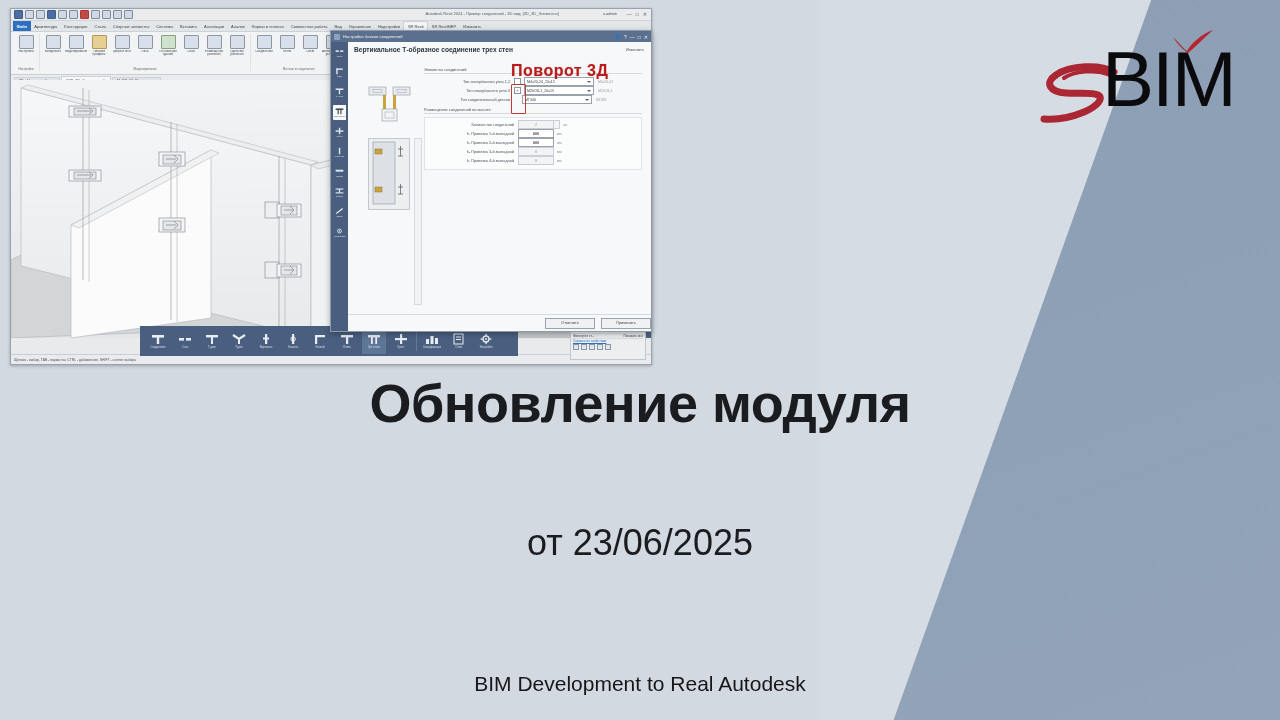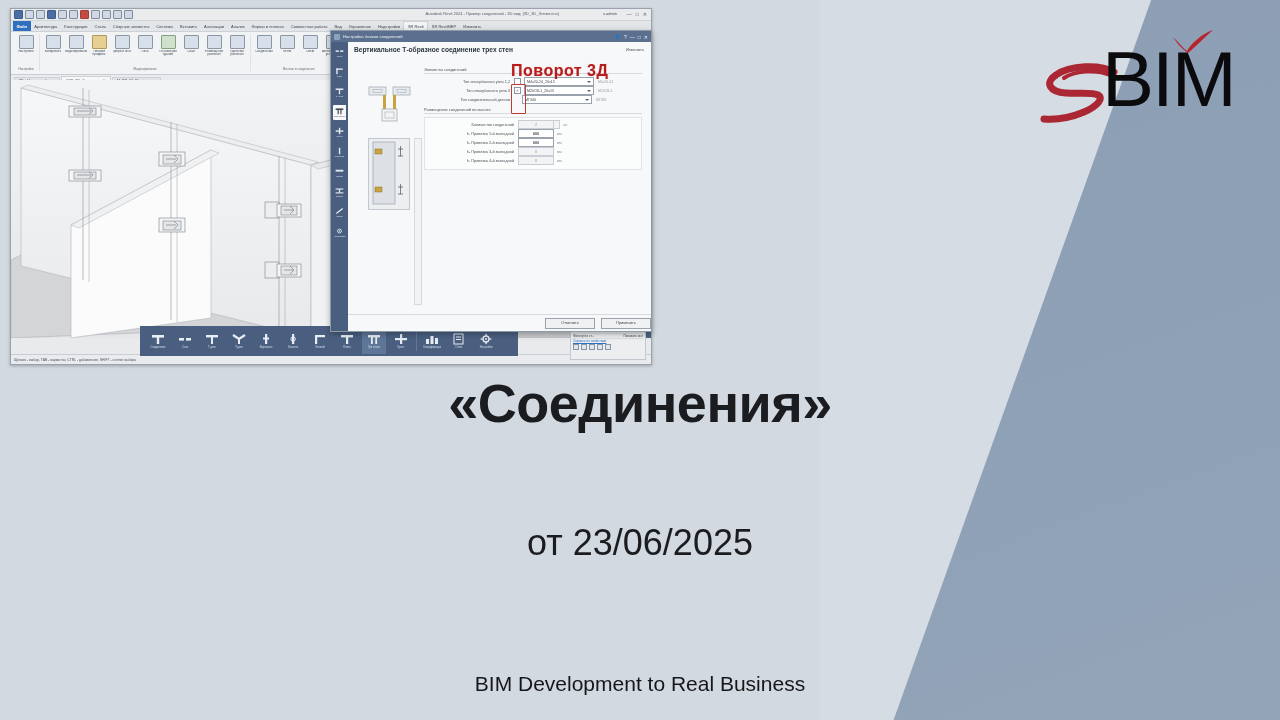"Обновление модуля" span { html: none -> <span>Обновление модуля</span> }
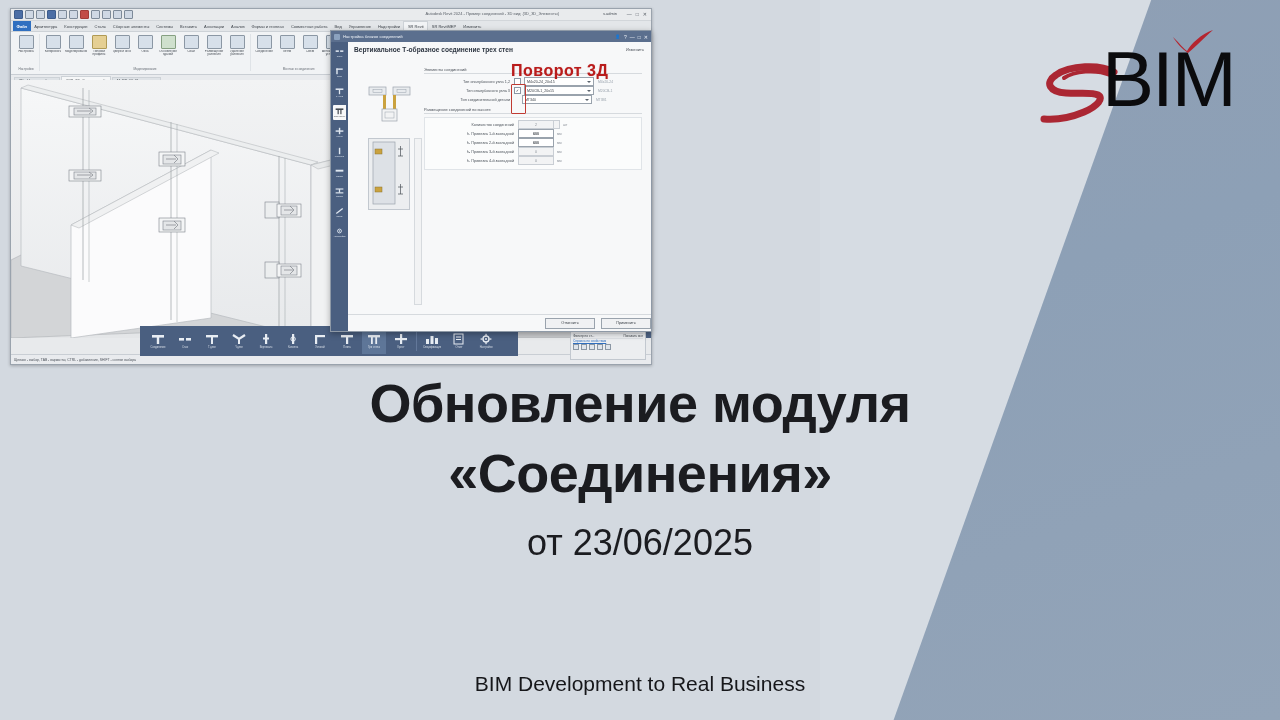"«Соединения»" span.line2 { html: <span>«Соединения»</span> -> none }
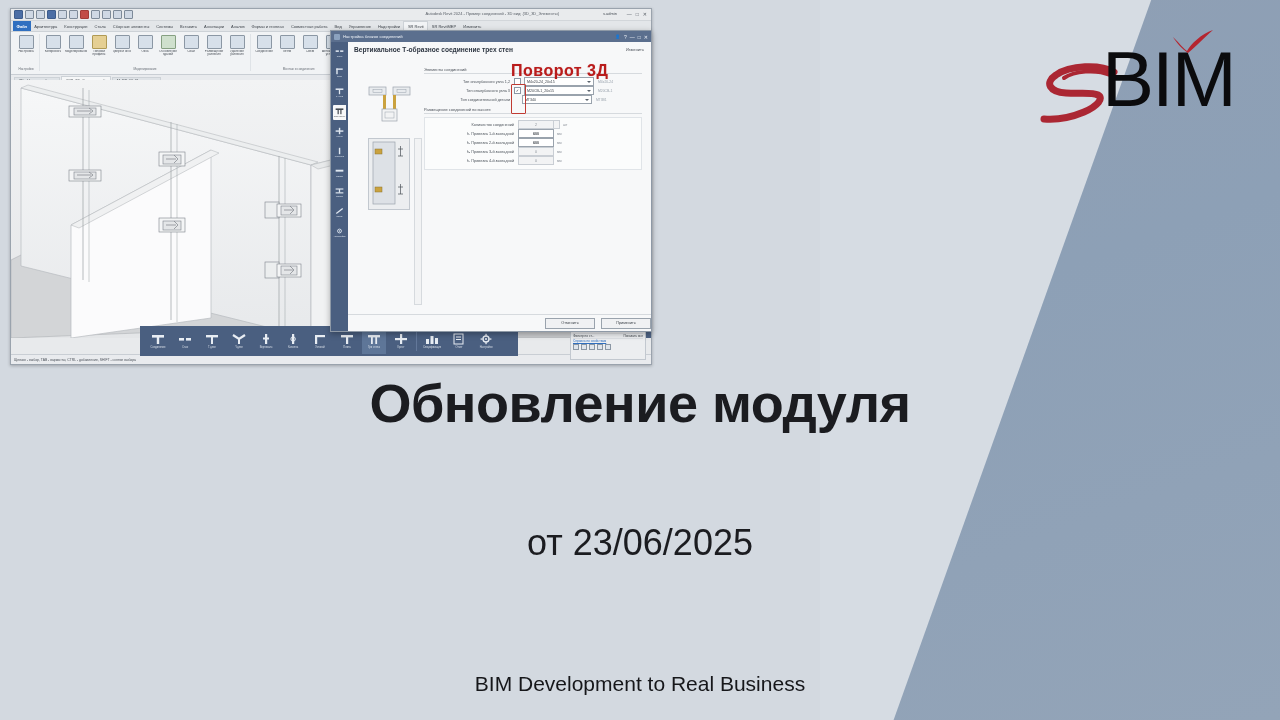"BIM Development to Real Business" div { text: Business -> Autodesk }
